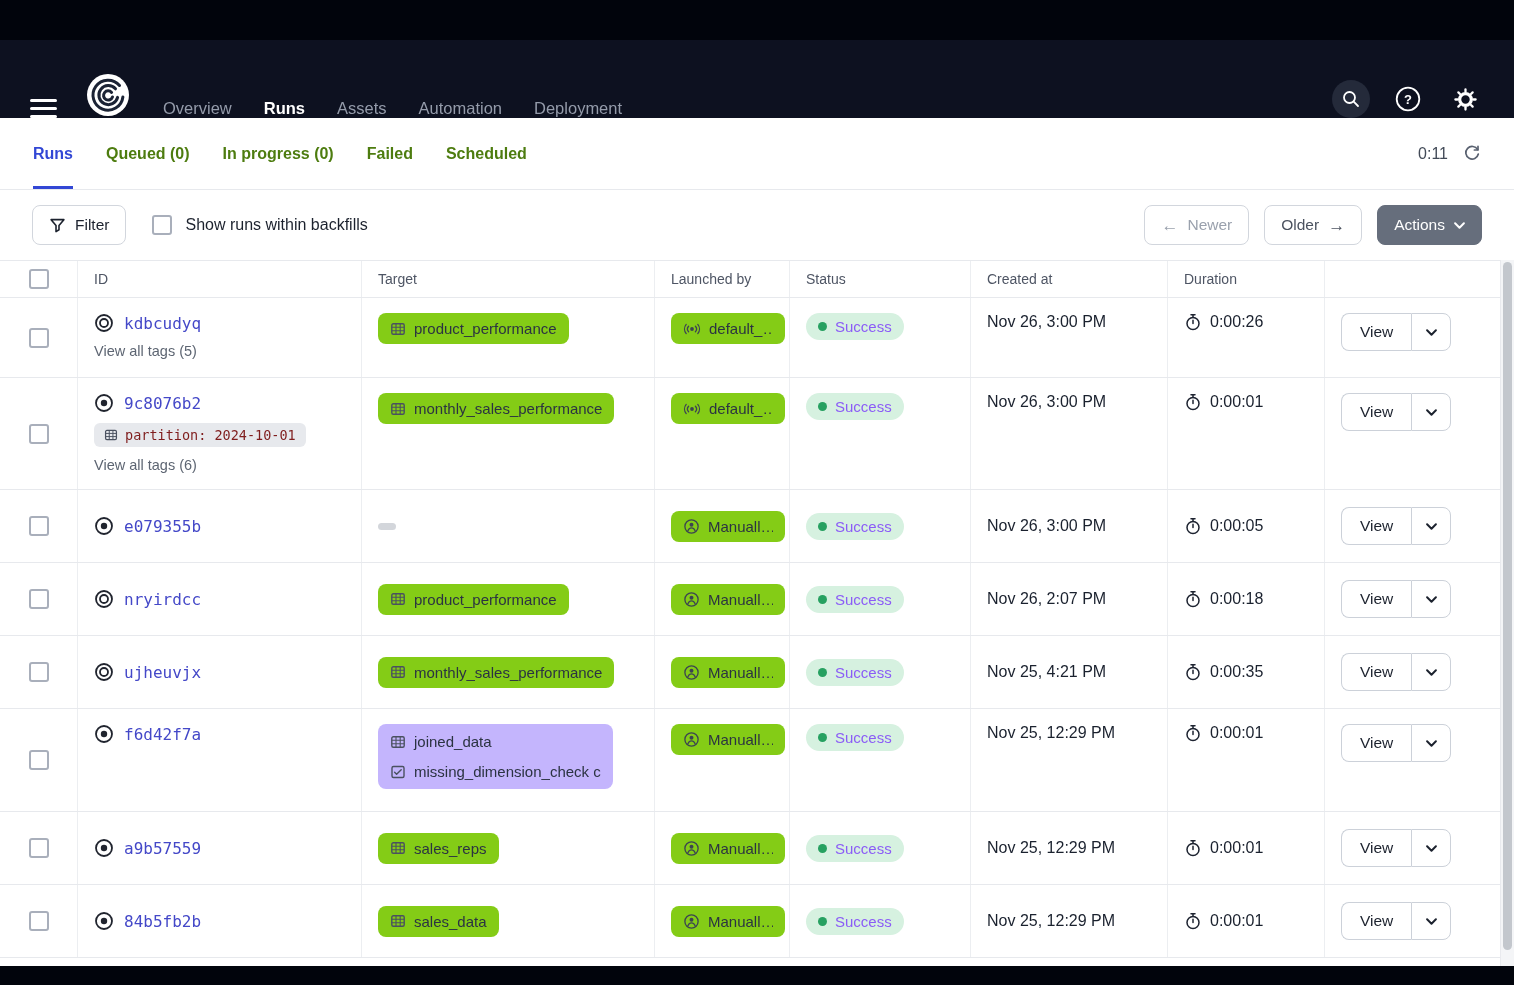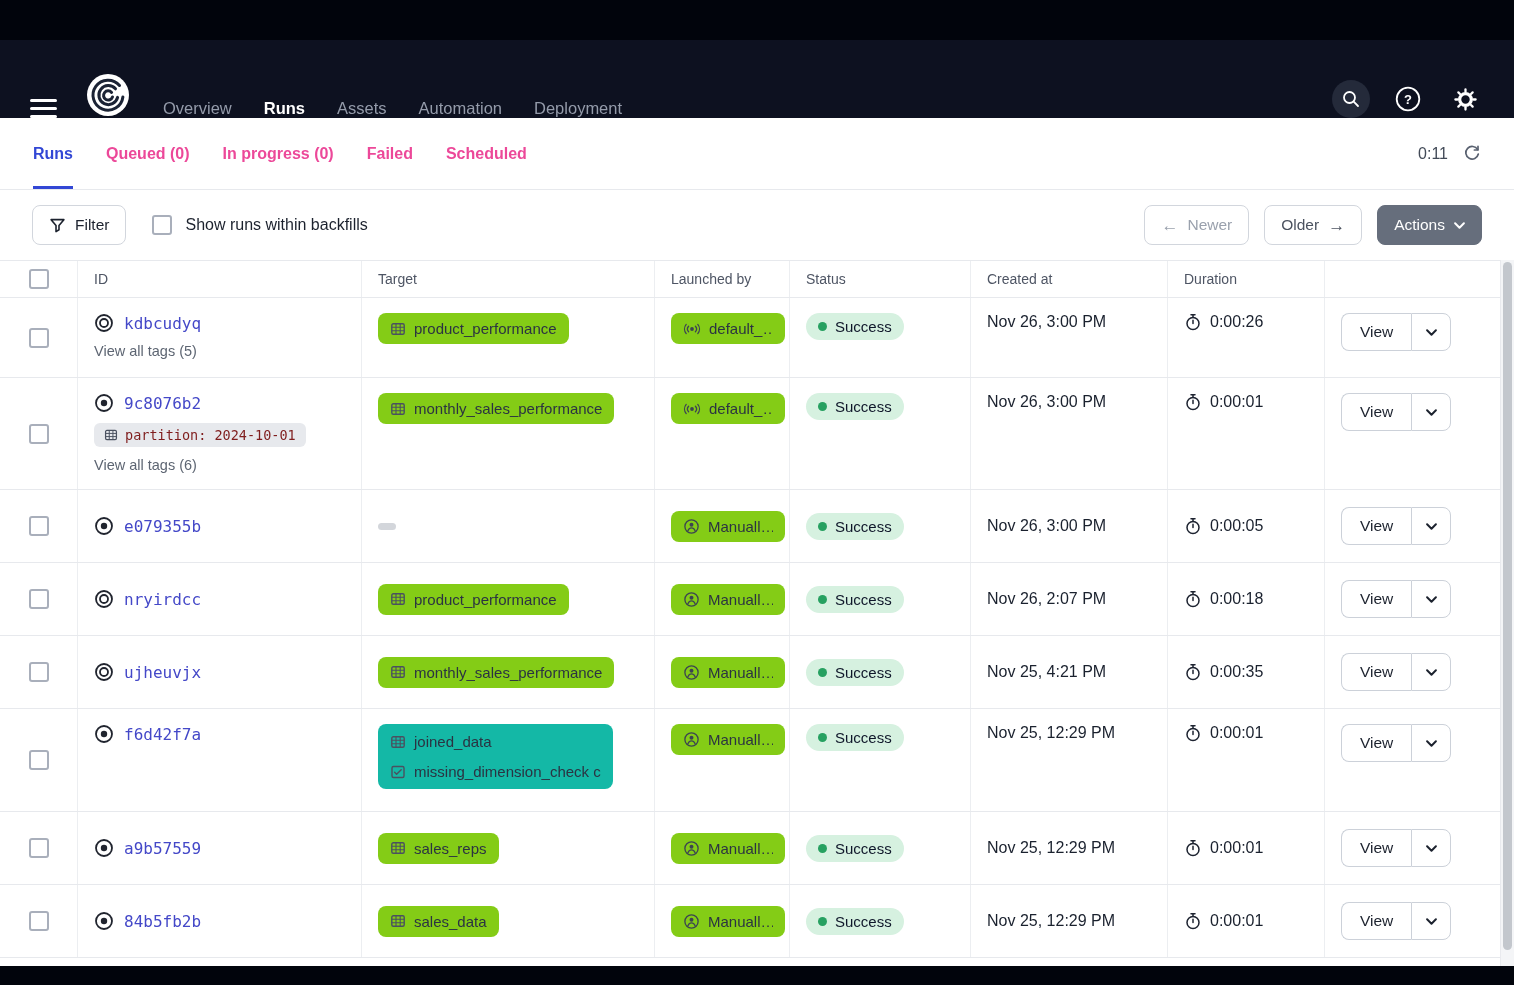"Queued (0)" .tab { color: #ec4899 -> #4d7c0f }
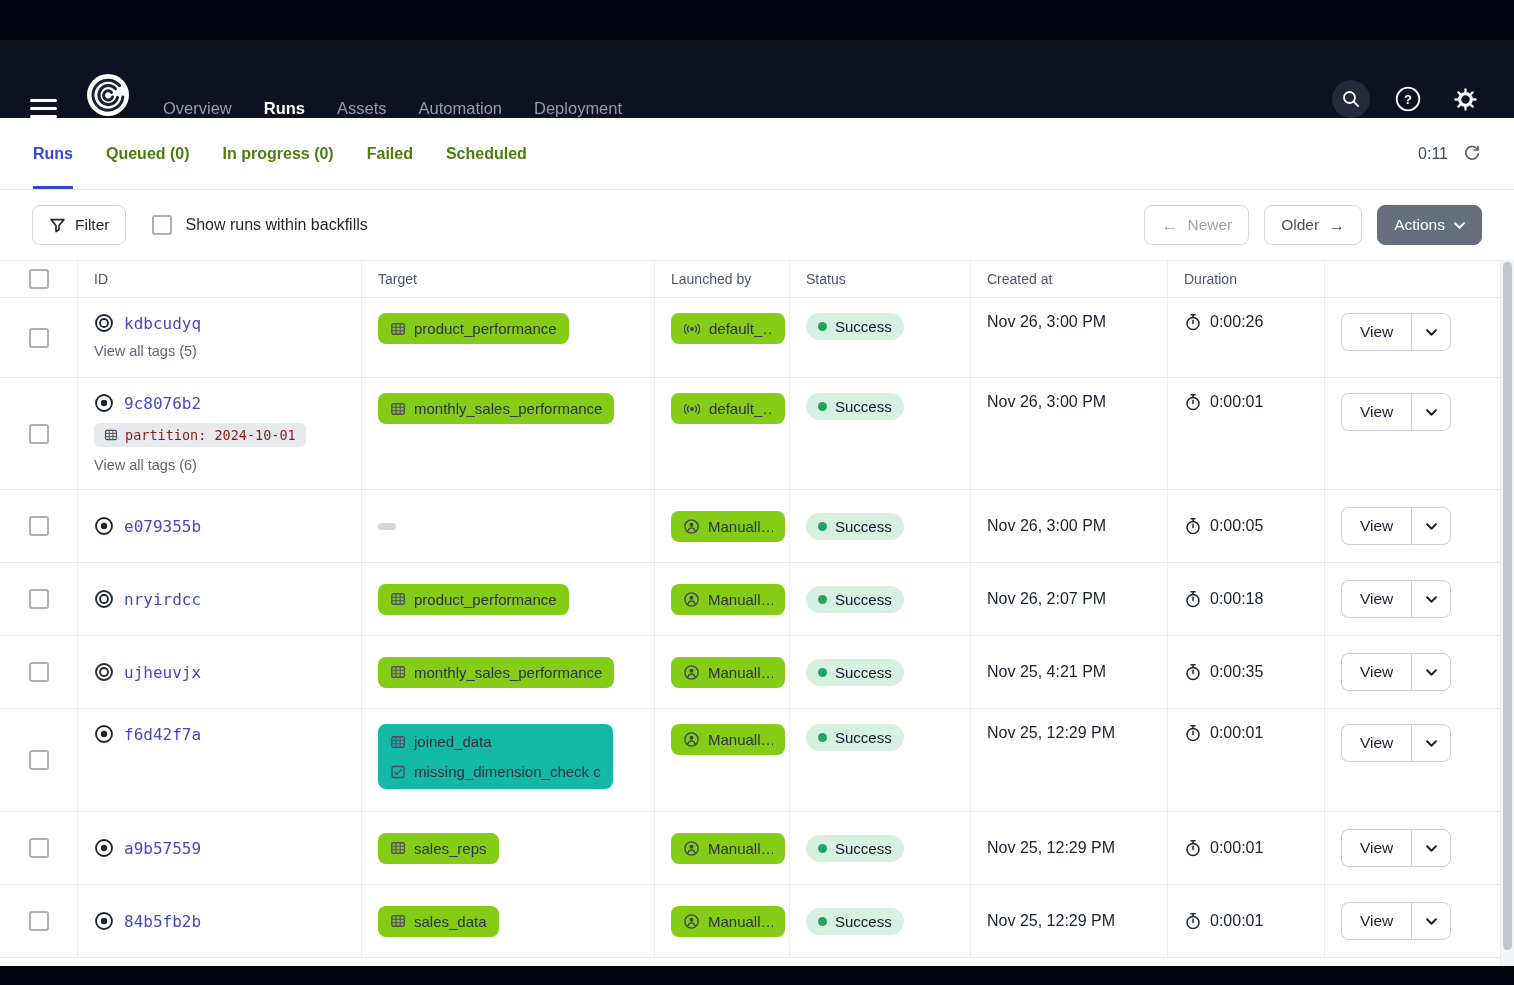"Success" .status-pill { color: #0f172a -> #8b5cf6 }
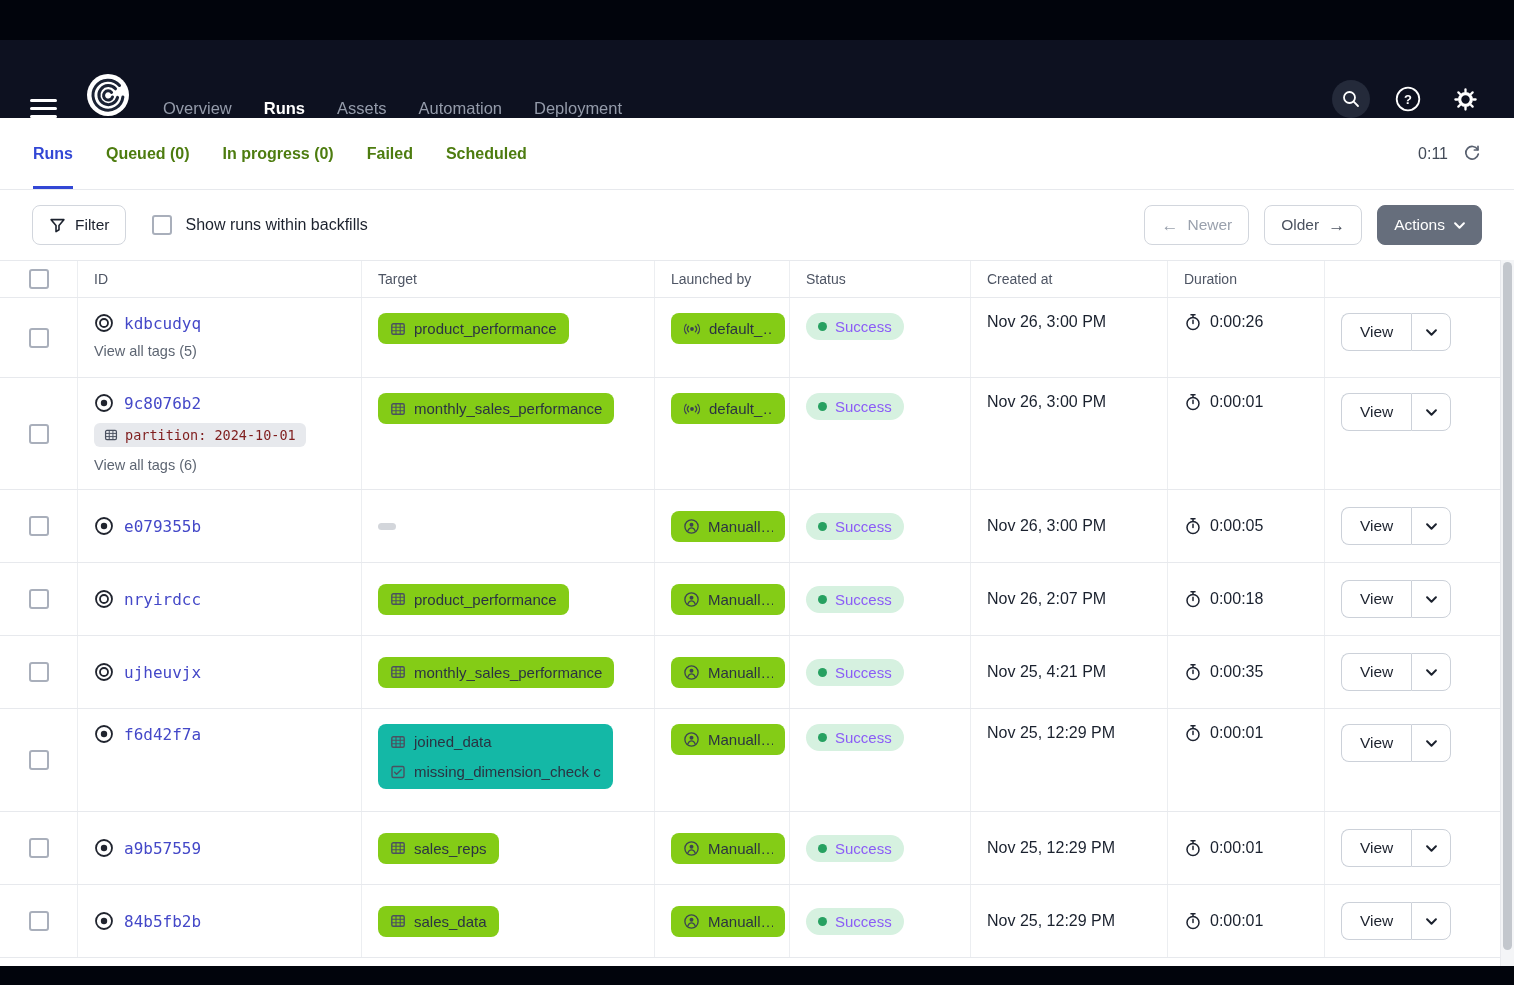"joined_data" .target-group { background: #14b8a6 -> #c4b5fd }
